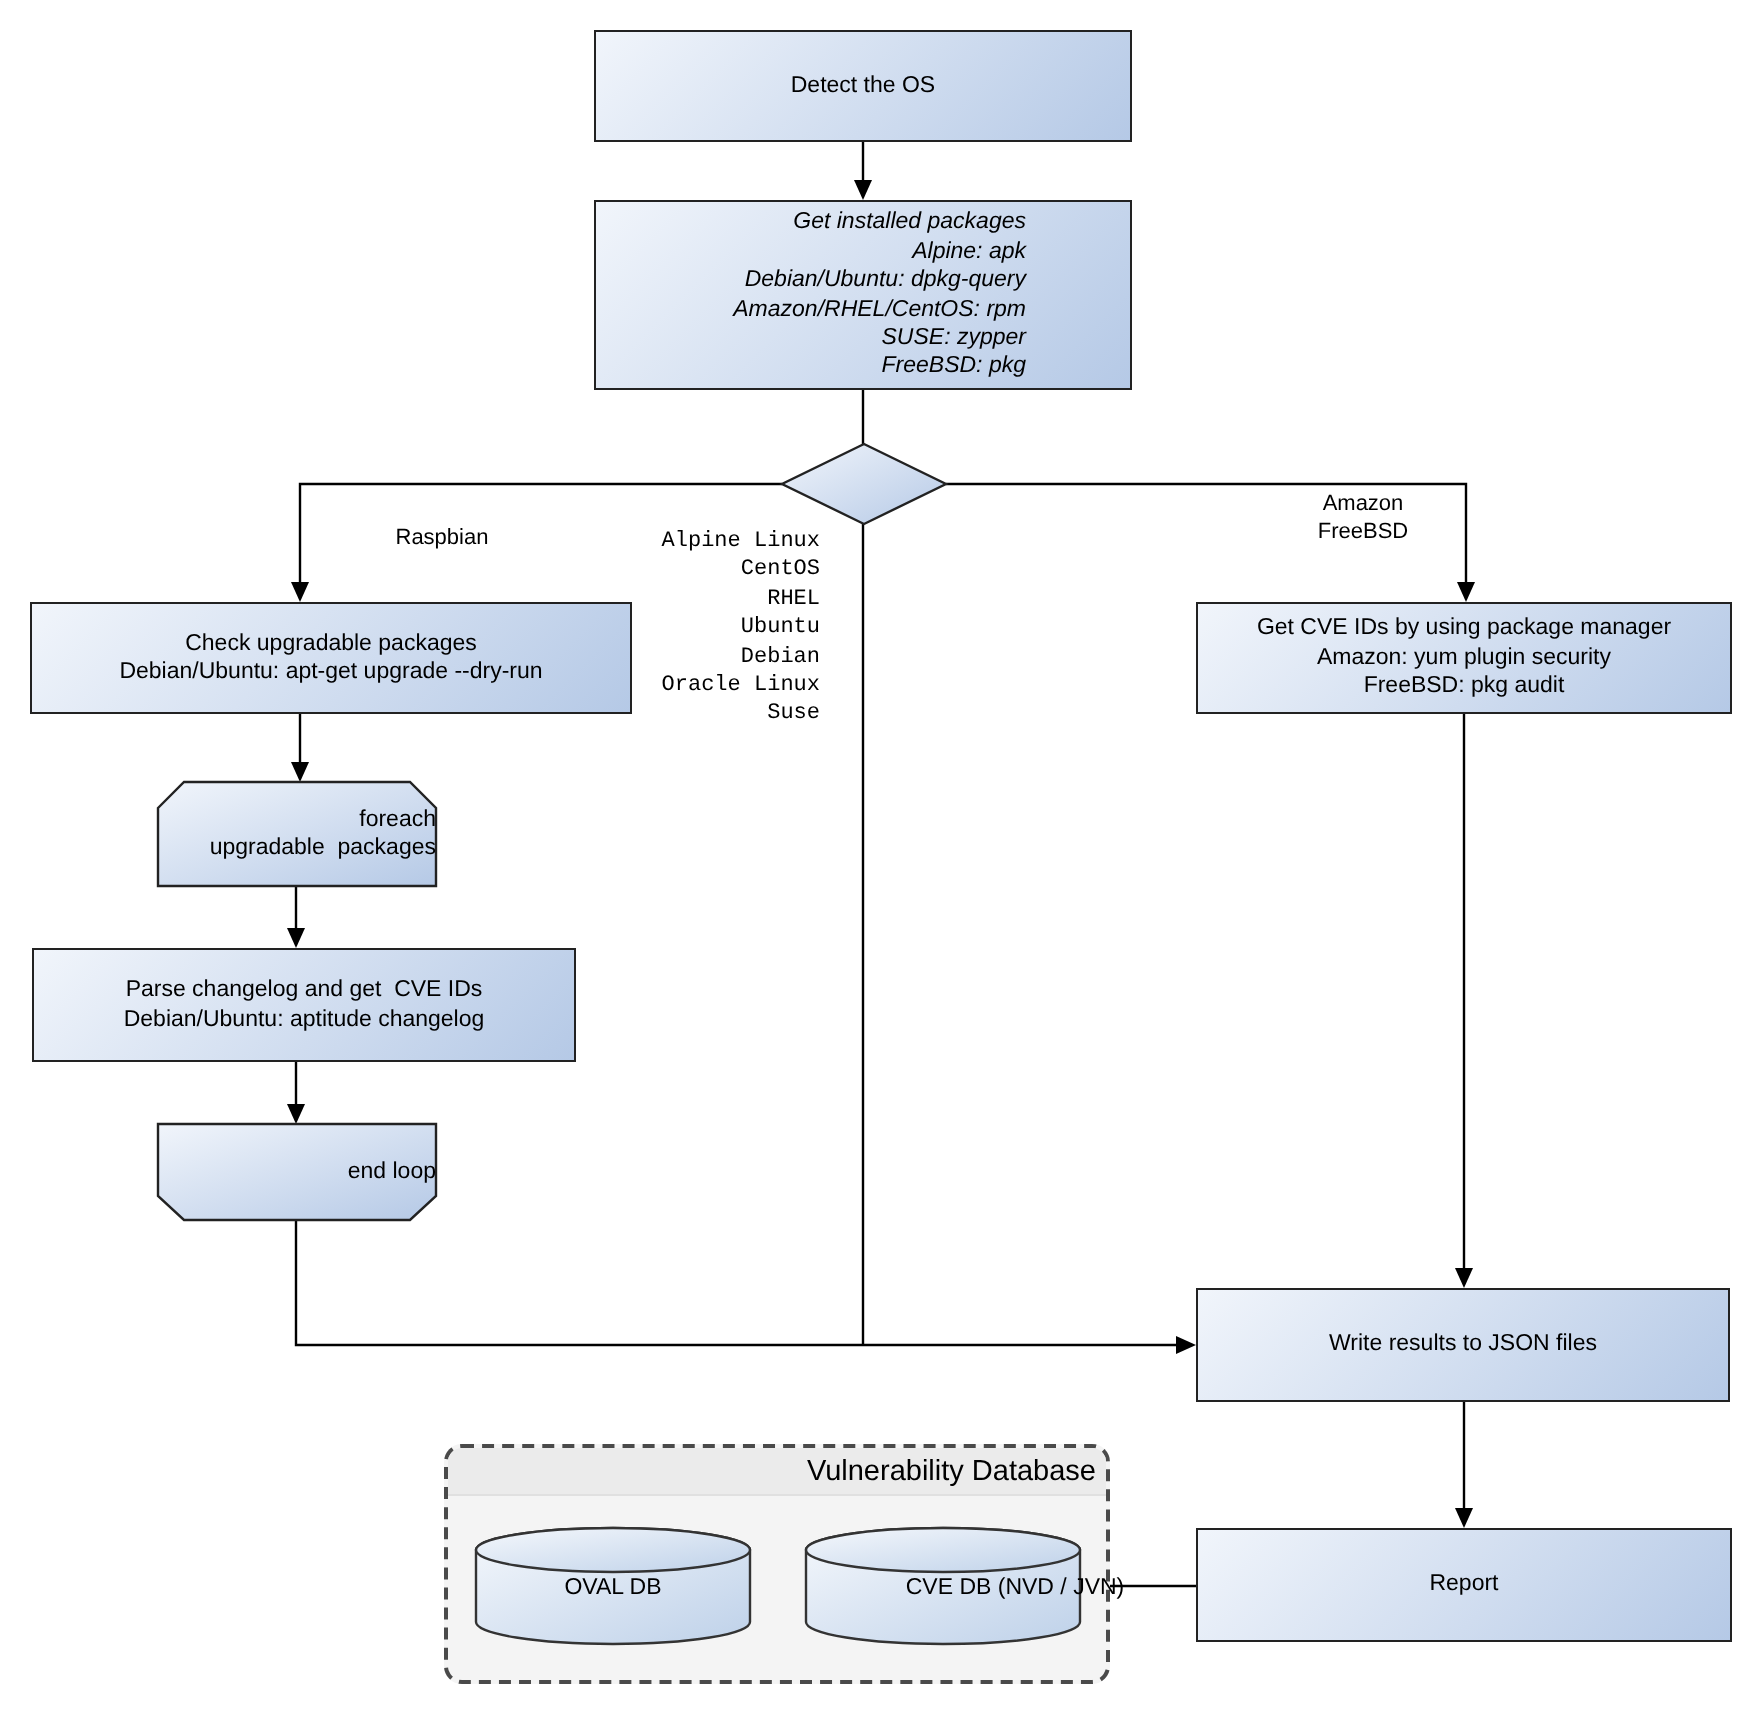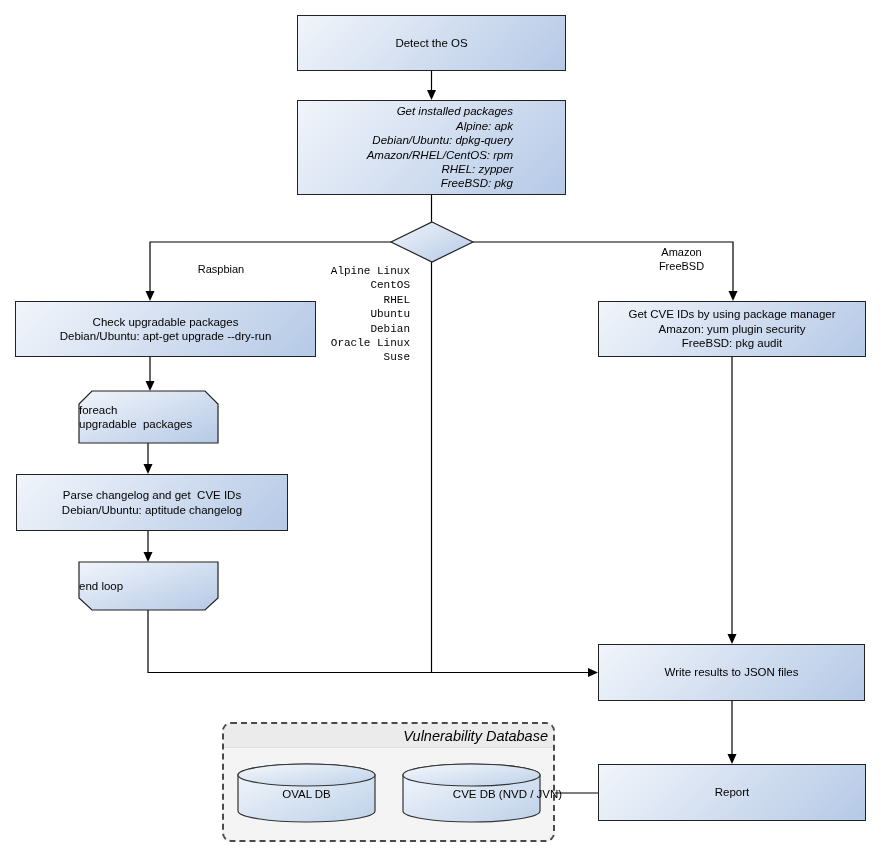"RHEL: zypper" div.nl { text: RHEL -> SUSE }
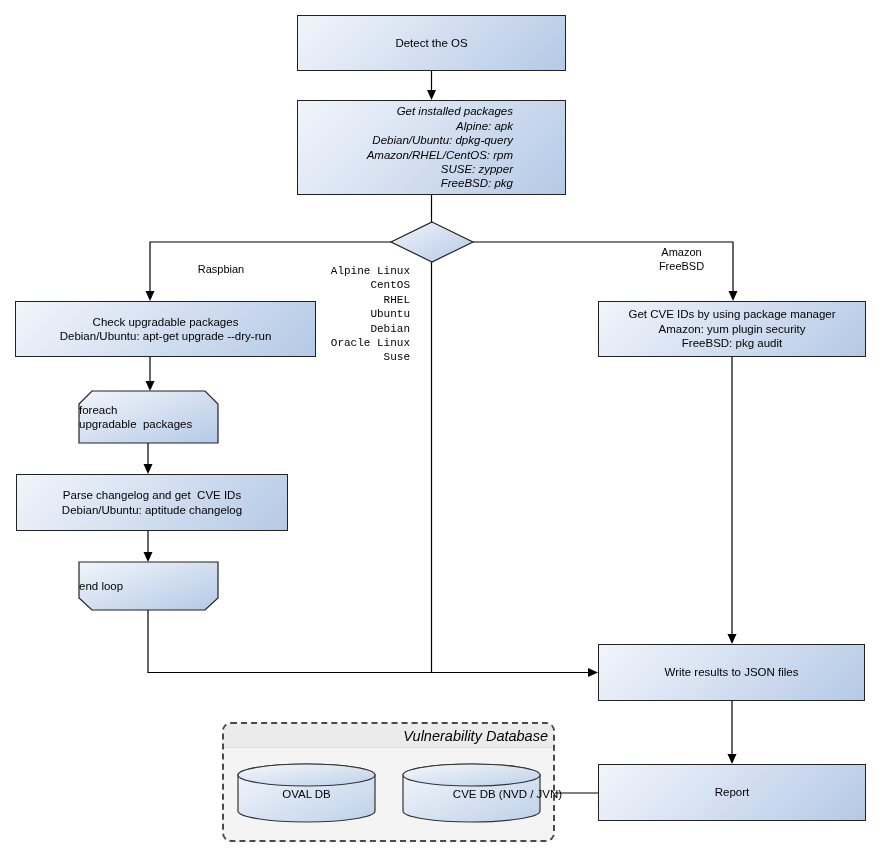"foreach" .shape-label { align-items: flex-start -> flex-end }
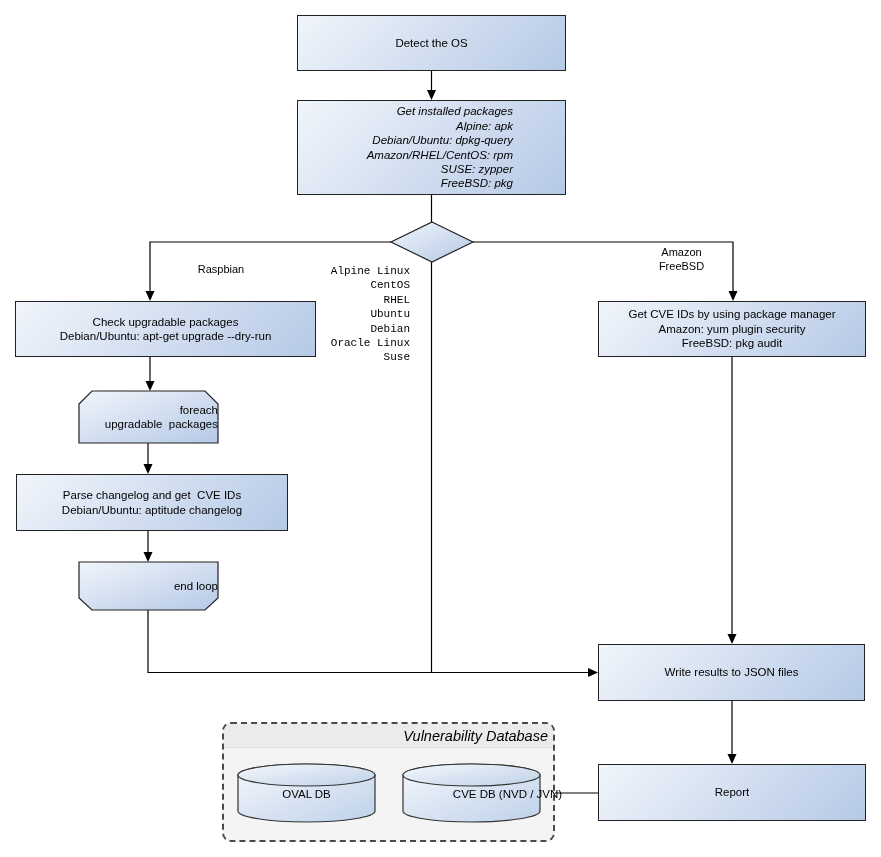"Vulnerability Database" .frame-titlebar { font-style: italic -> none }
